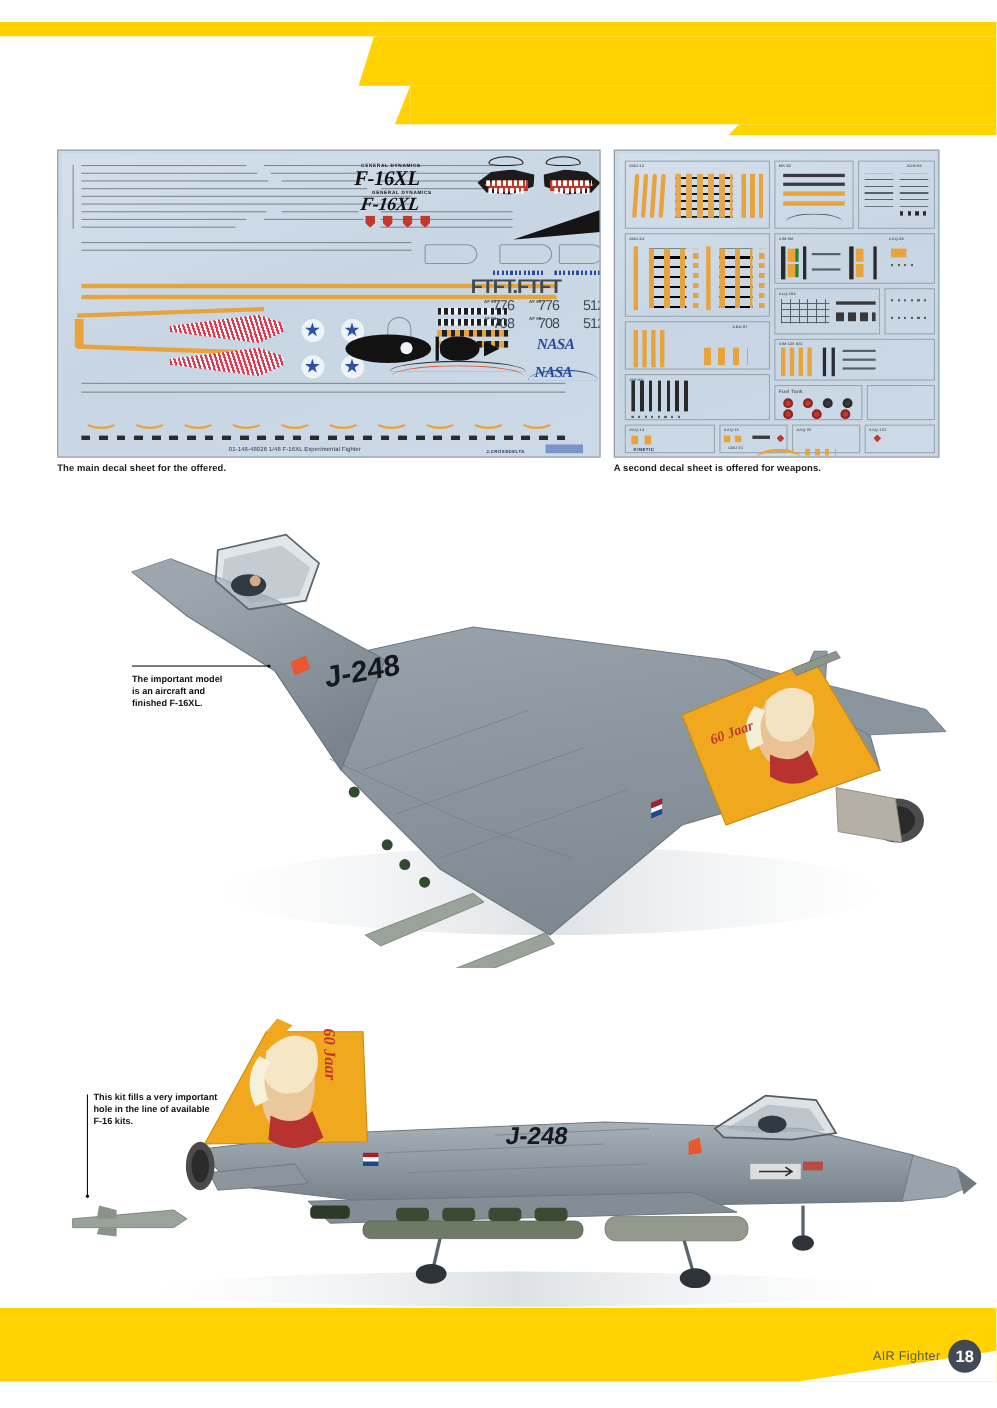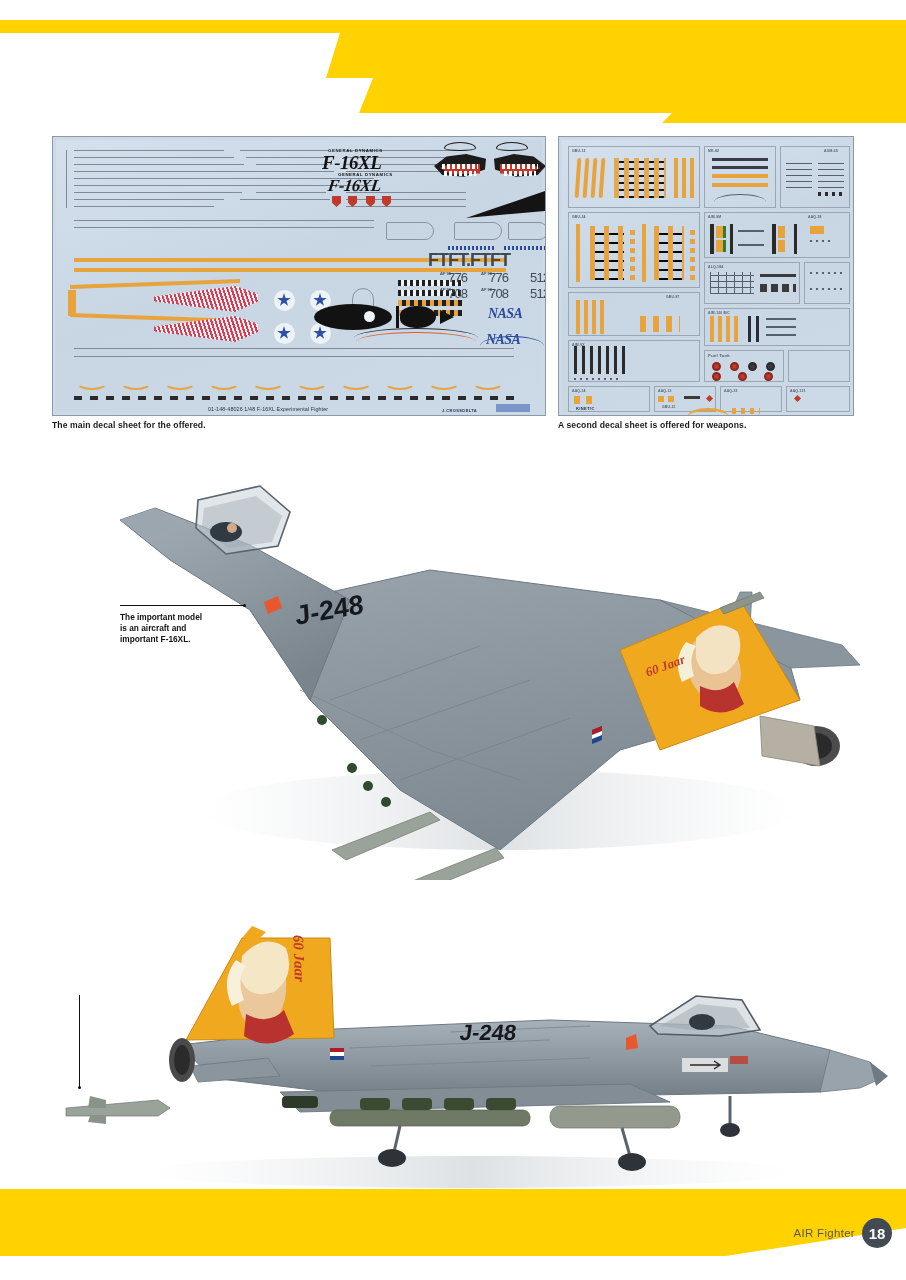"important F-16XL." div { text: important -> finished }
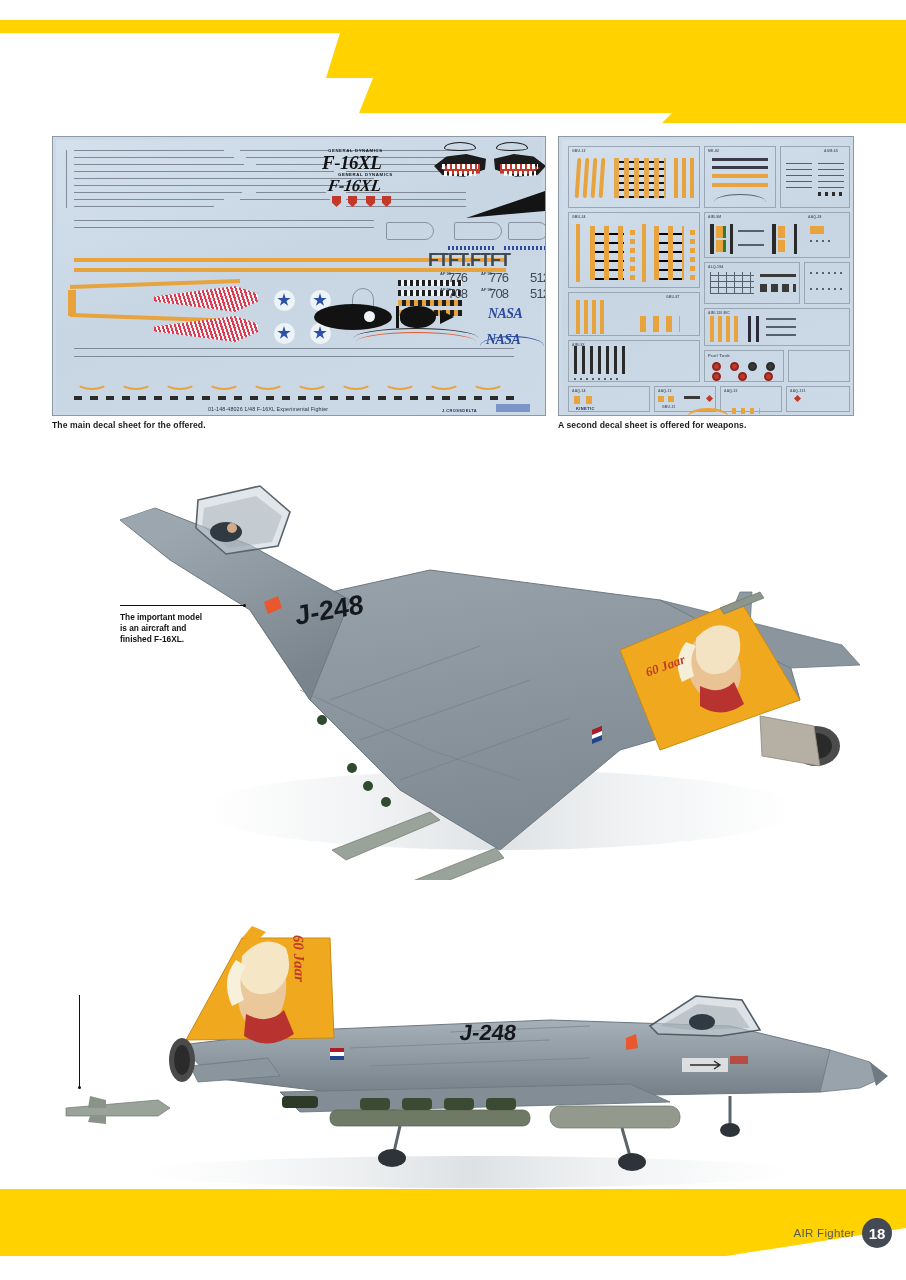"This kit fills a very" div.callout { html: none -> <div> <div>This kit fills a very important</div> <div>hole in the line of available</div> <div>F-16 kits.</div> </div> }
